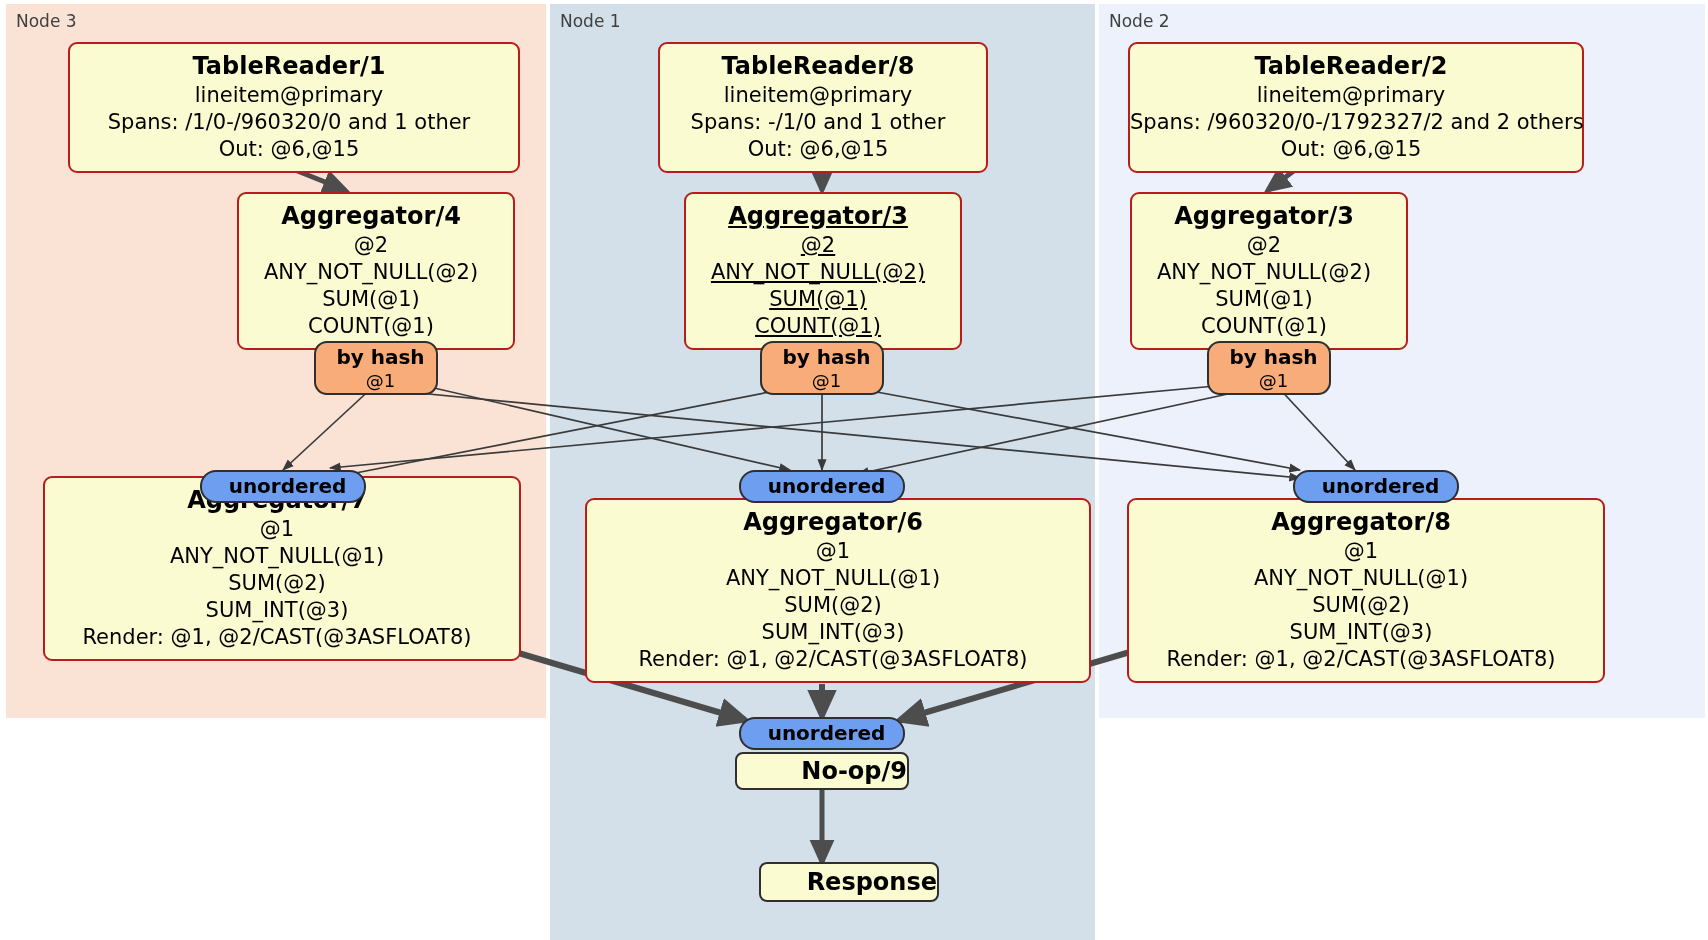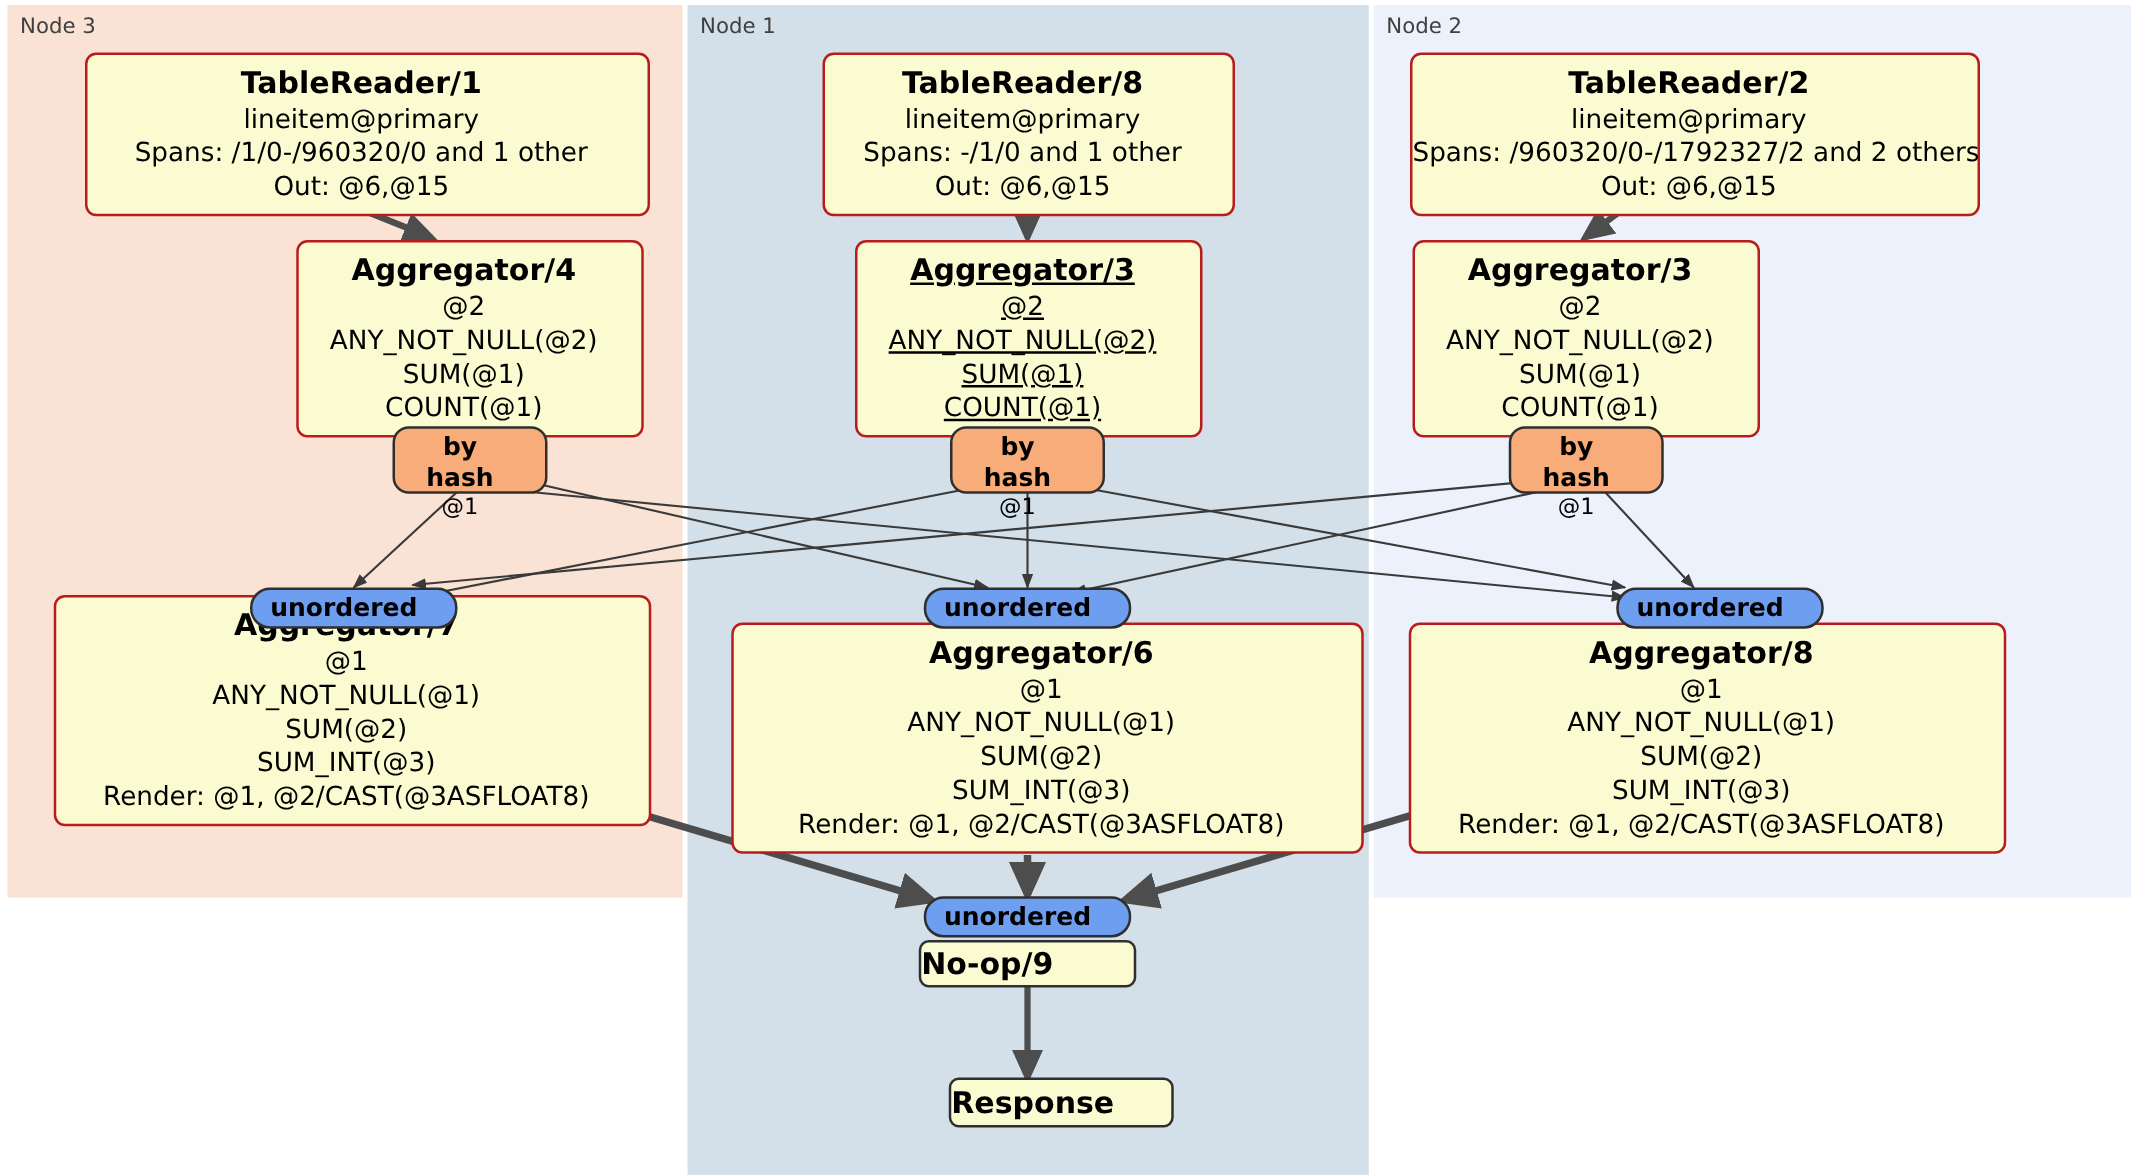"by hash" .badge { padding: 2px 28px 3px 12px -> 2px 3px 3px 12px }
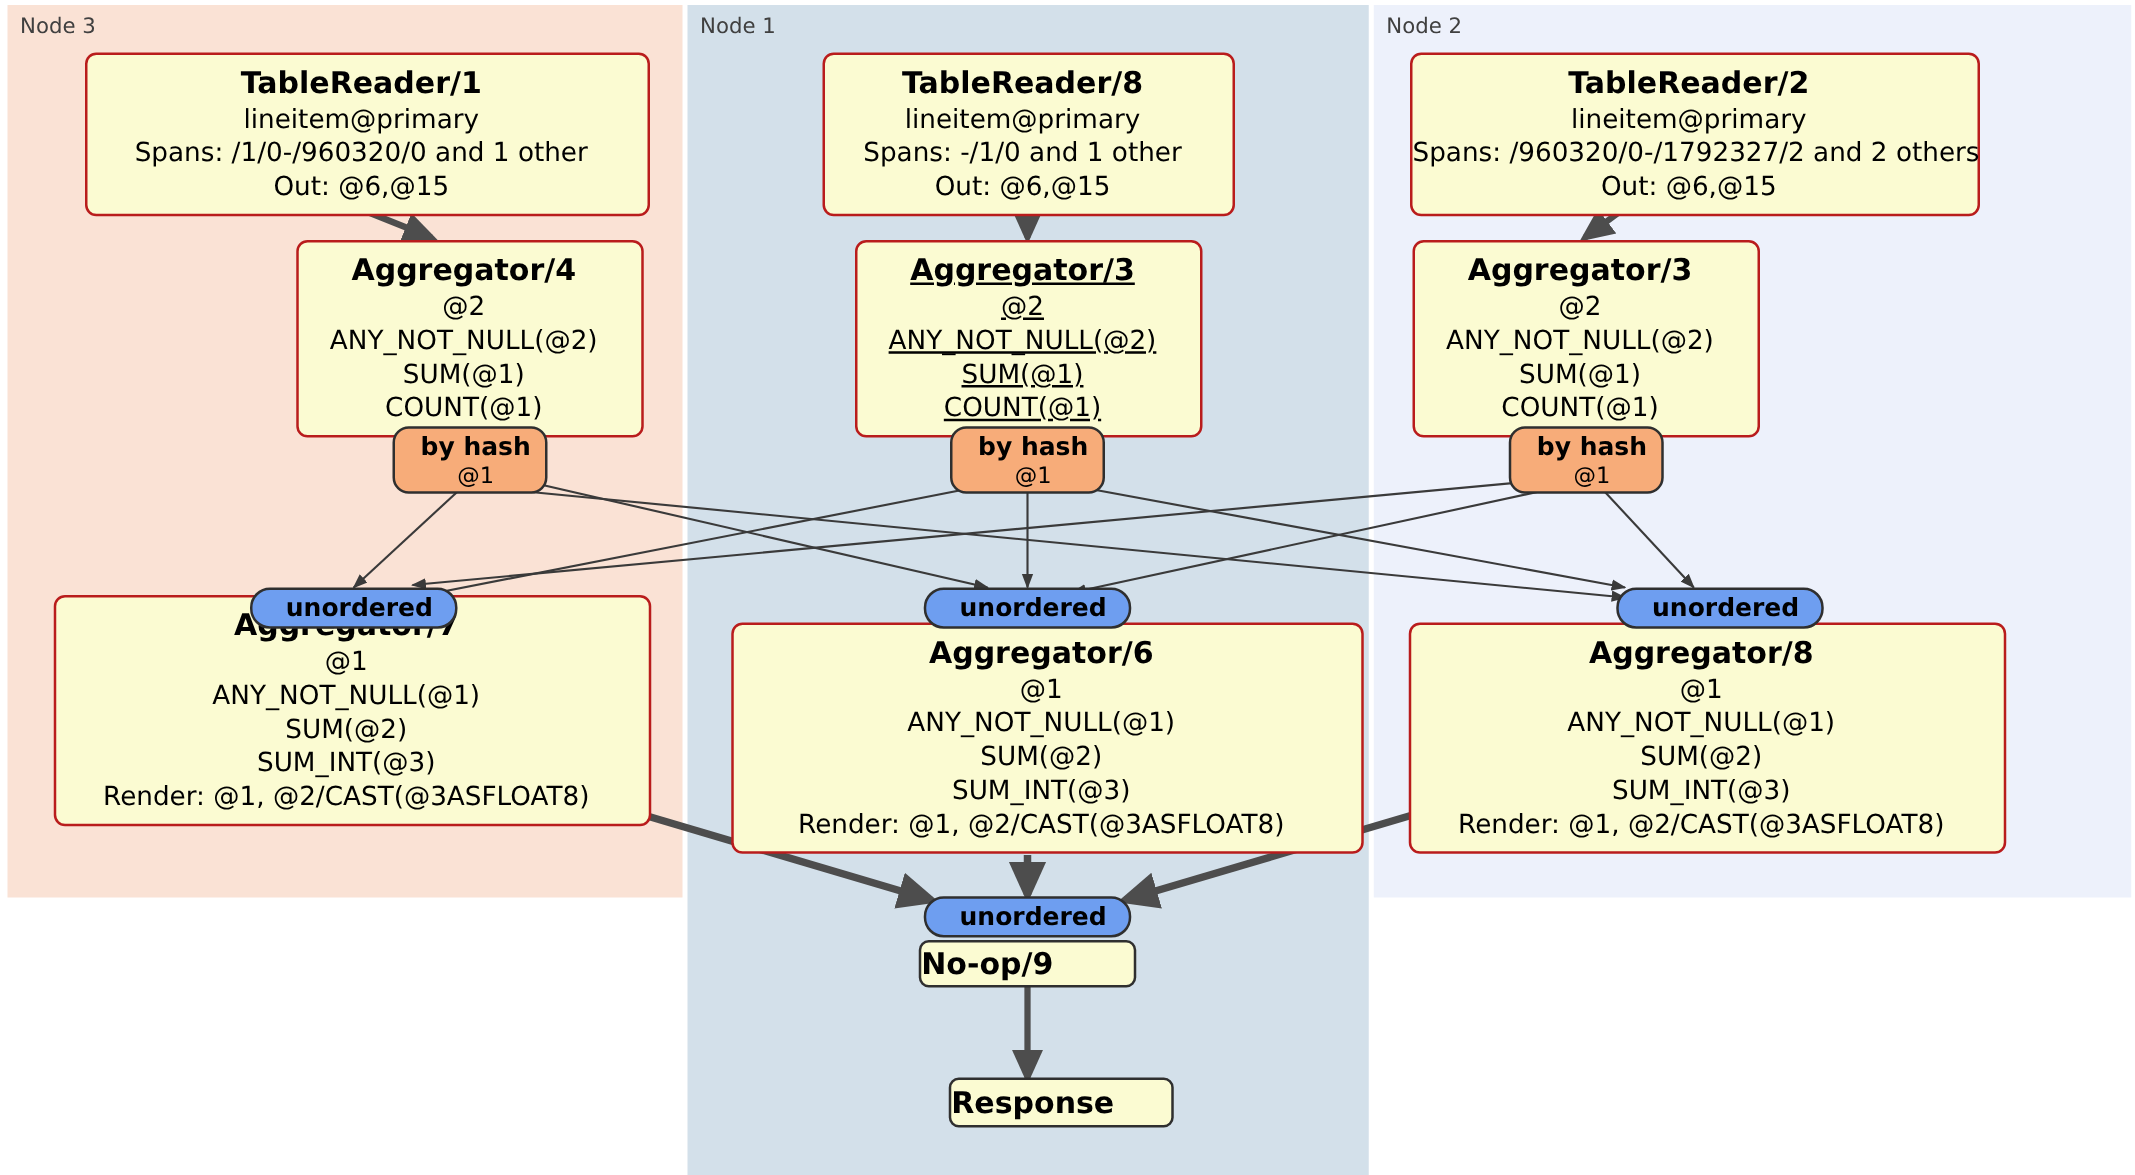"No-op/9" .small-box { justify-content: flex-start -> flex-end }
